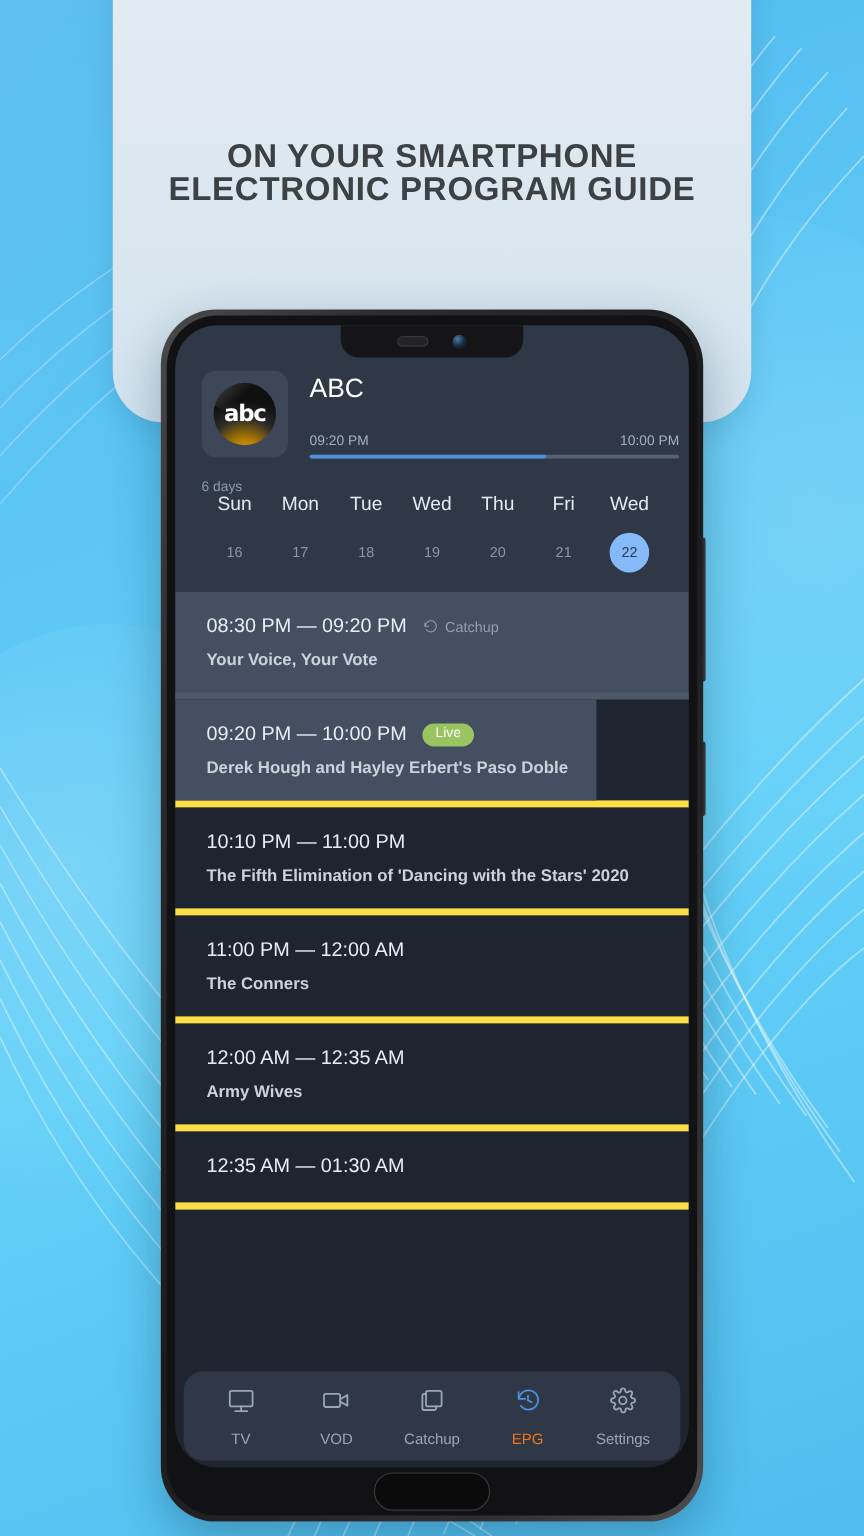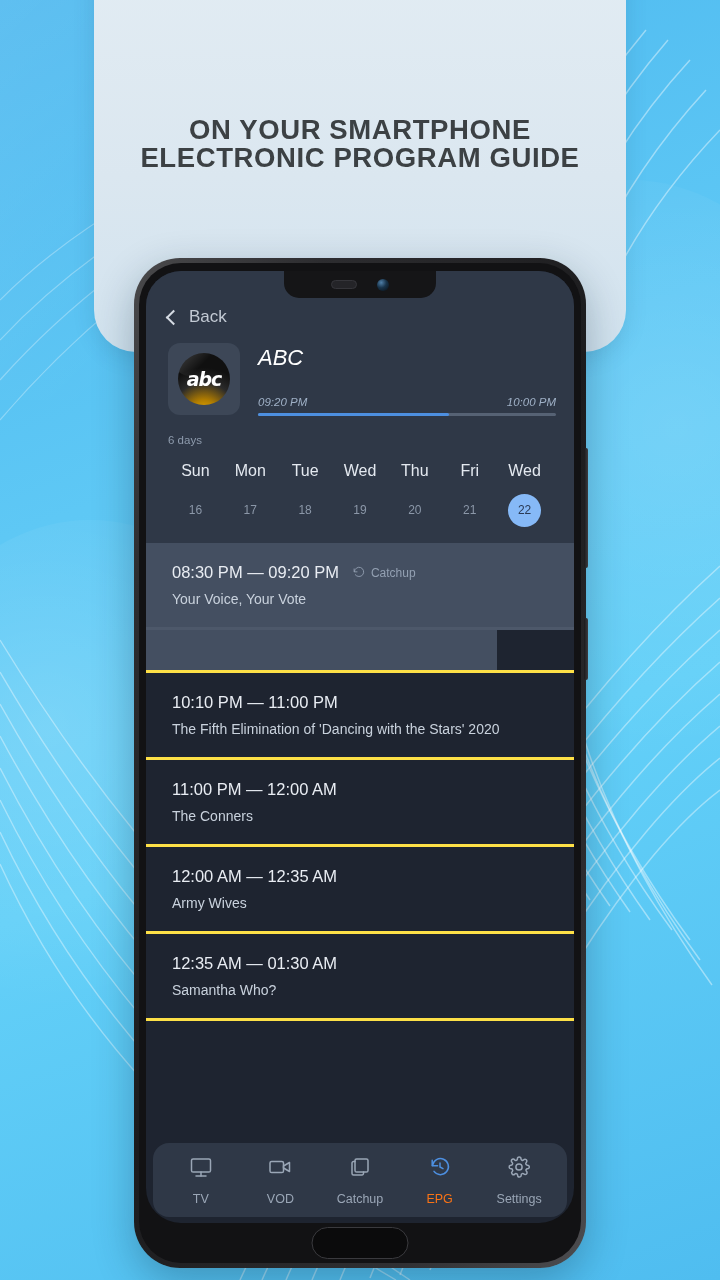"Back" div { html: <div> <span></span> <span>Back</span> </div> -> none }
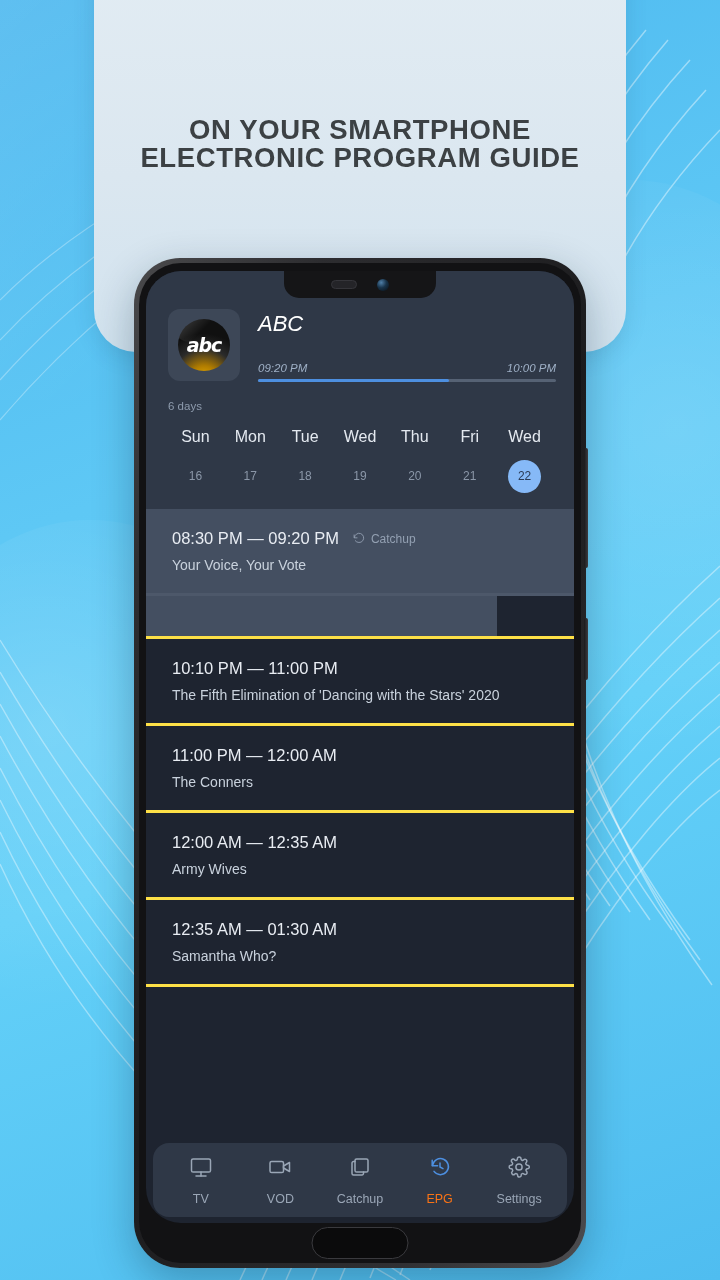"abc" #channel-row { font-style: italic -> none; padding: 16px 18px 0 22px -> 16px 8px 0 22px }
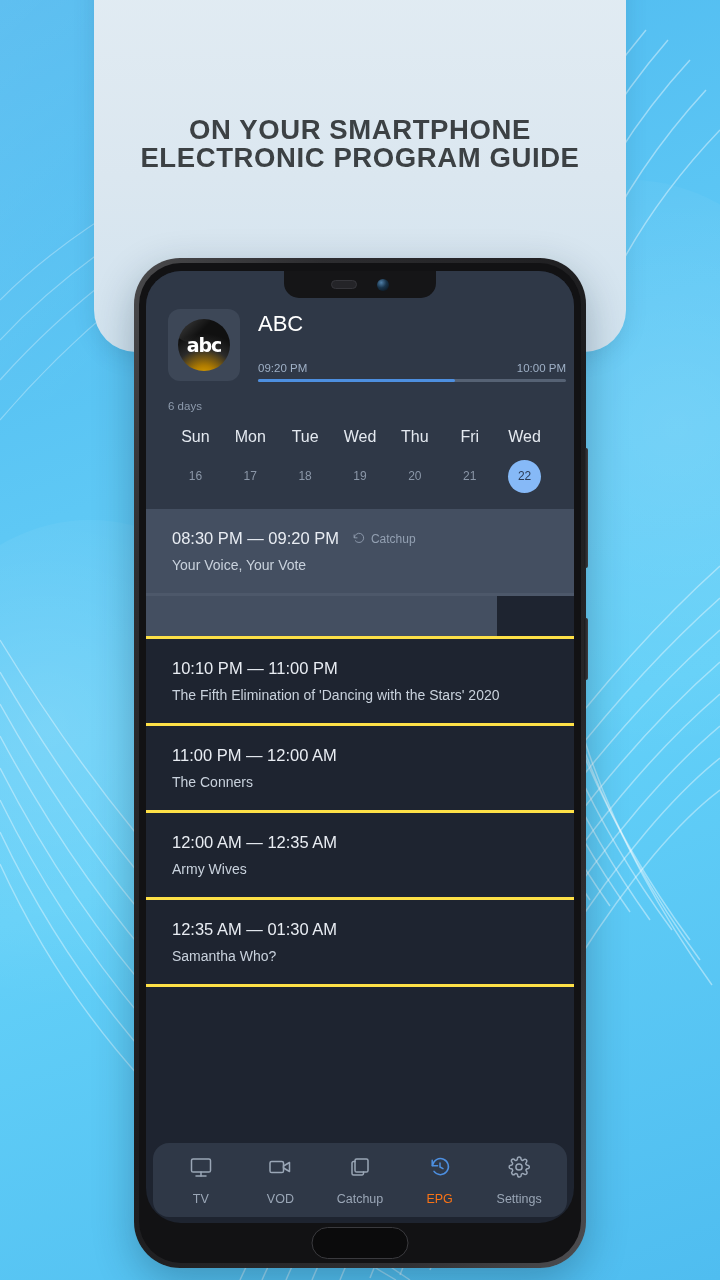"Sun" #days-grid { margin-top: 16px -> 0 }
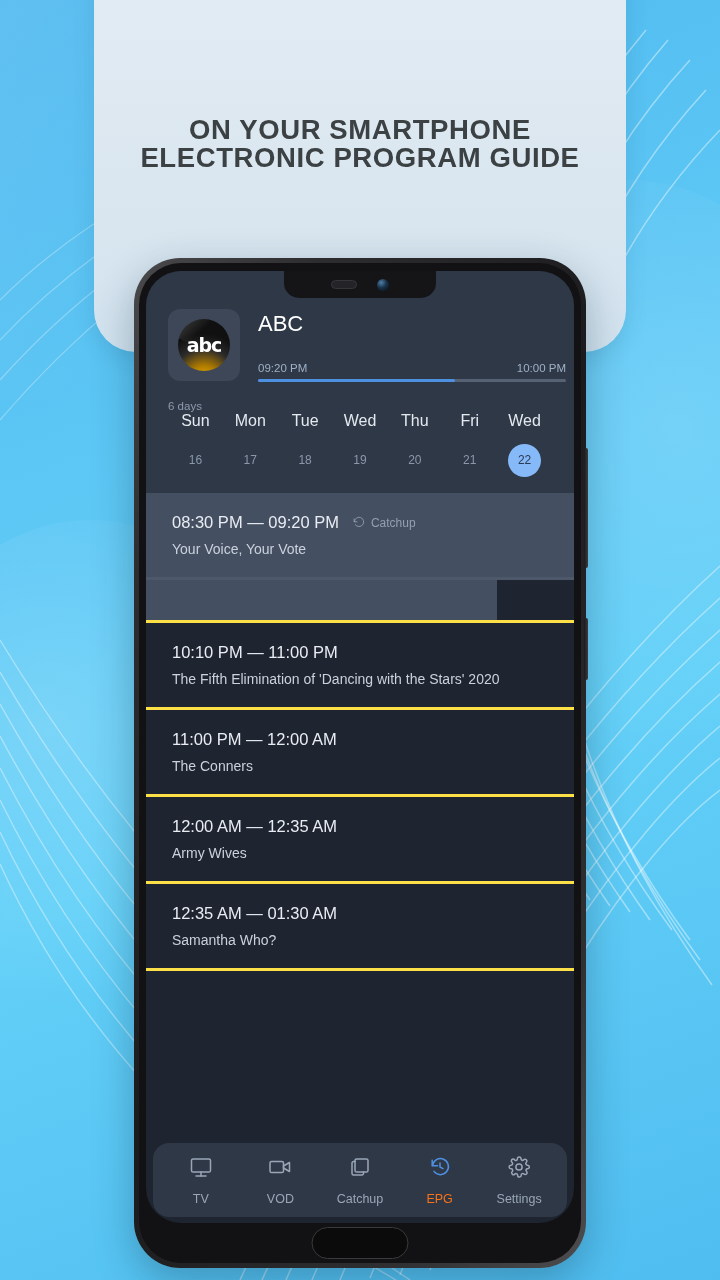"08:30 PM — 09:20 PM" .program-row { border-bottom: 3px solid #fde047 -> 6px solid #fde047 }
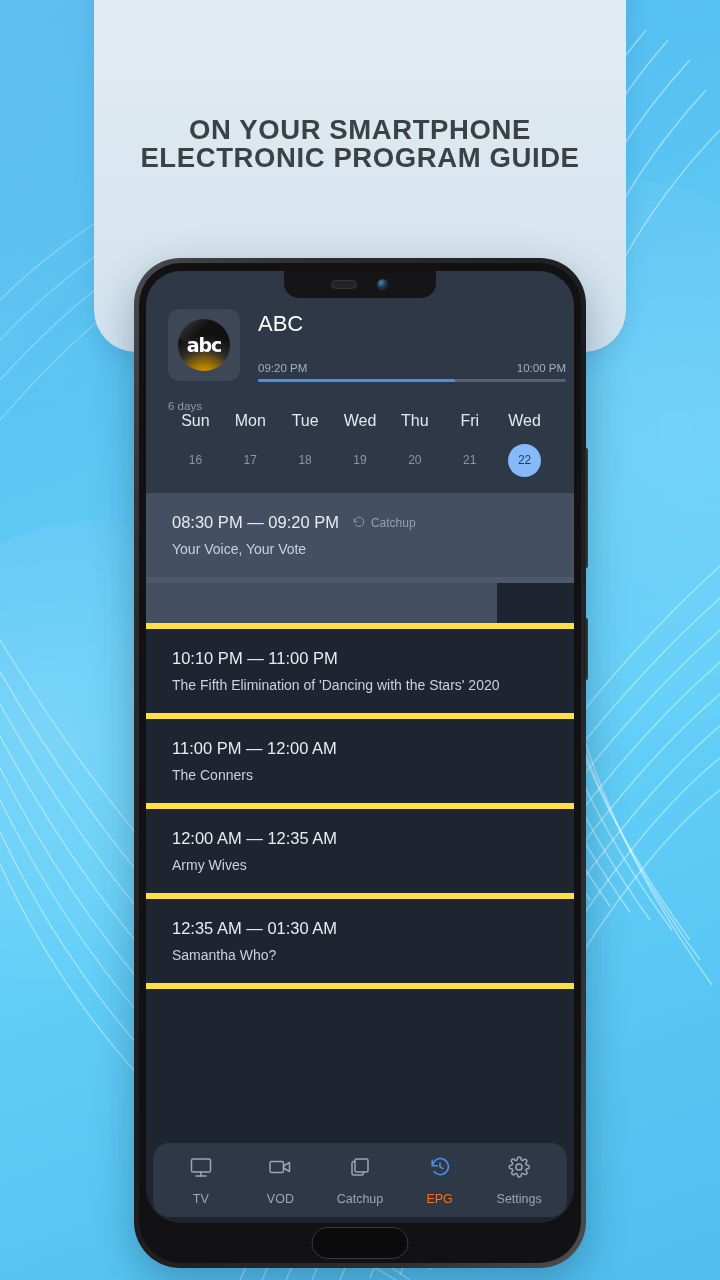"Your Voice, Your Vote" .row-title { font-weight: none -> bold }
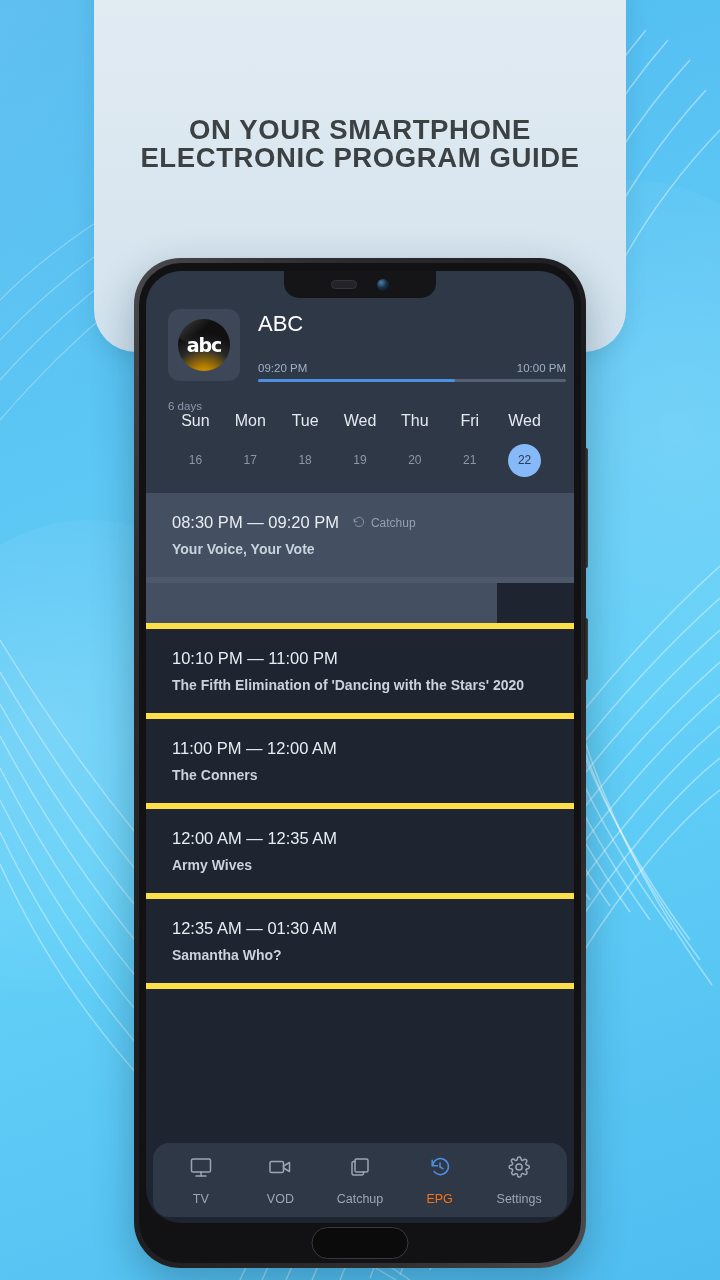"09:20 PM — 10:00 PM" div.row-content { html: none -> <div> <div> <span>09:20 PM — 10:00 PM</span> <span>Live</span> </div> <div>Derek Hough and Hayley Erbert's Paso Doble</div> </div> }
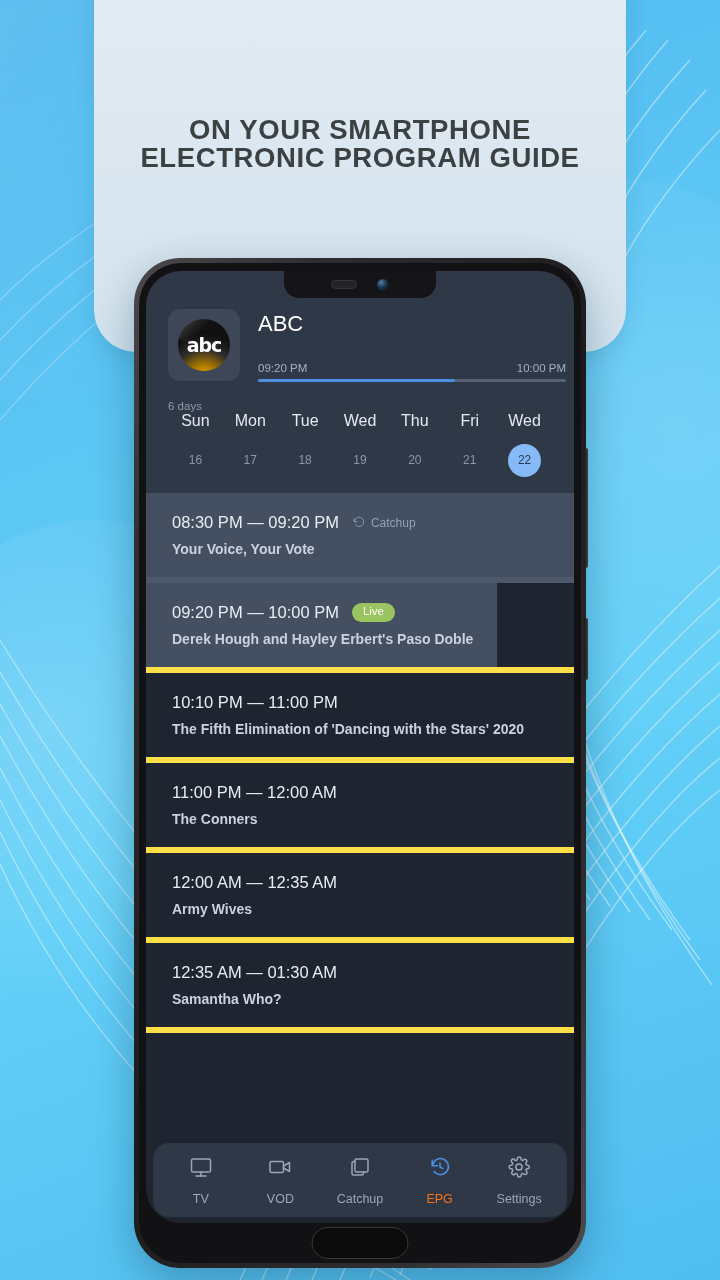"Samantha Who?" div.row-title { html: <div>Samantha Who?</div> -> none }
